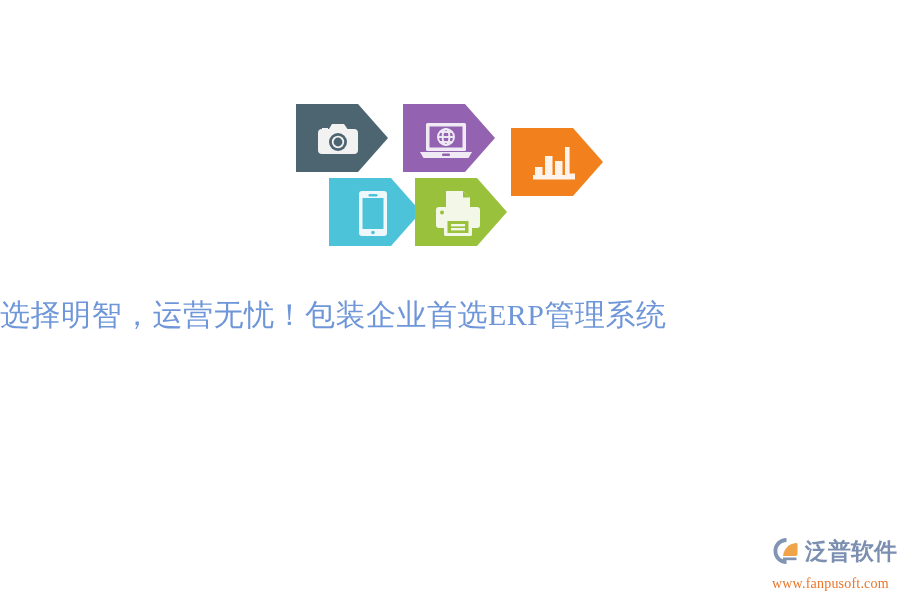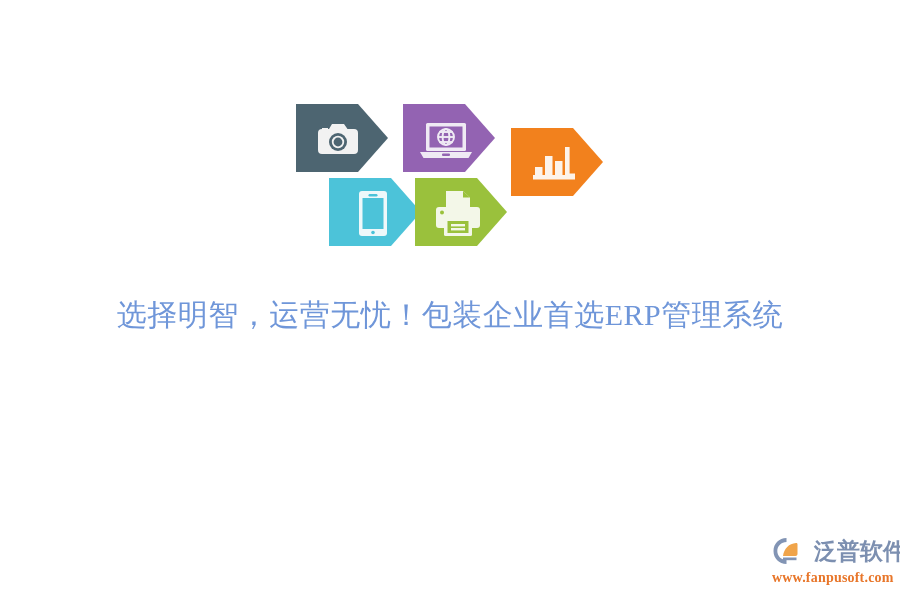"选择明智，运营无忧！包装企业首选ERP管理系统" .headline { text-align: center -> left }
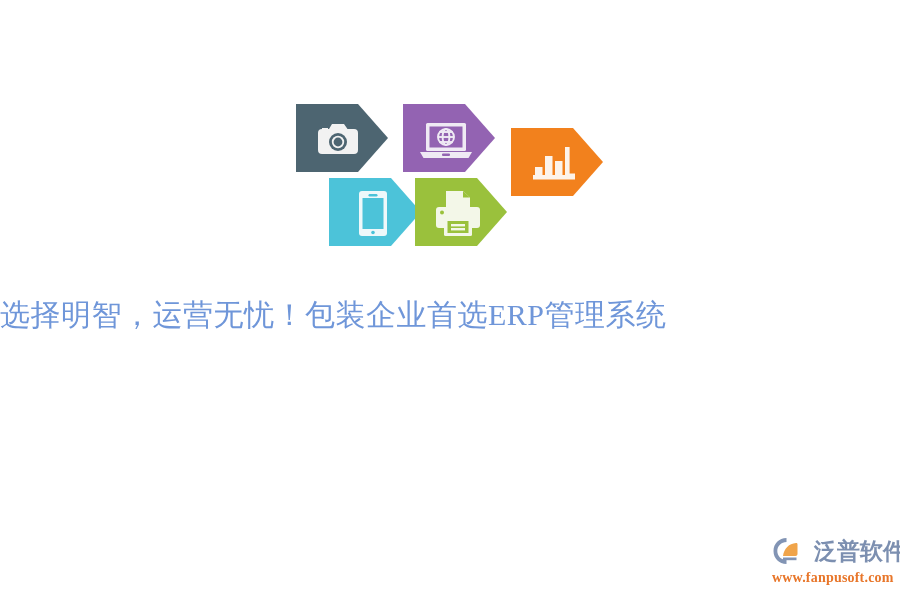"泛普软件" .logo-row { gap: 12px -> 3px }
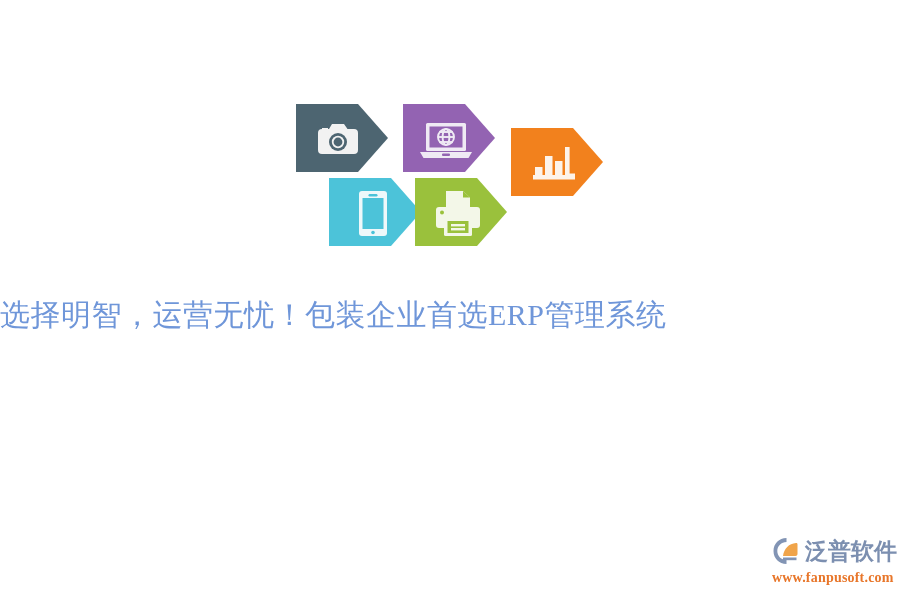"www.fanpusoft.com" .logo-url { font-weight: bold -> normal; margin-top: 1px -> 7px }
